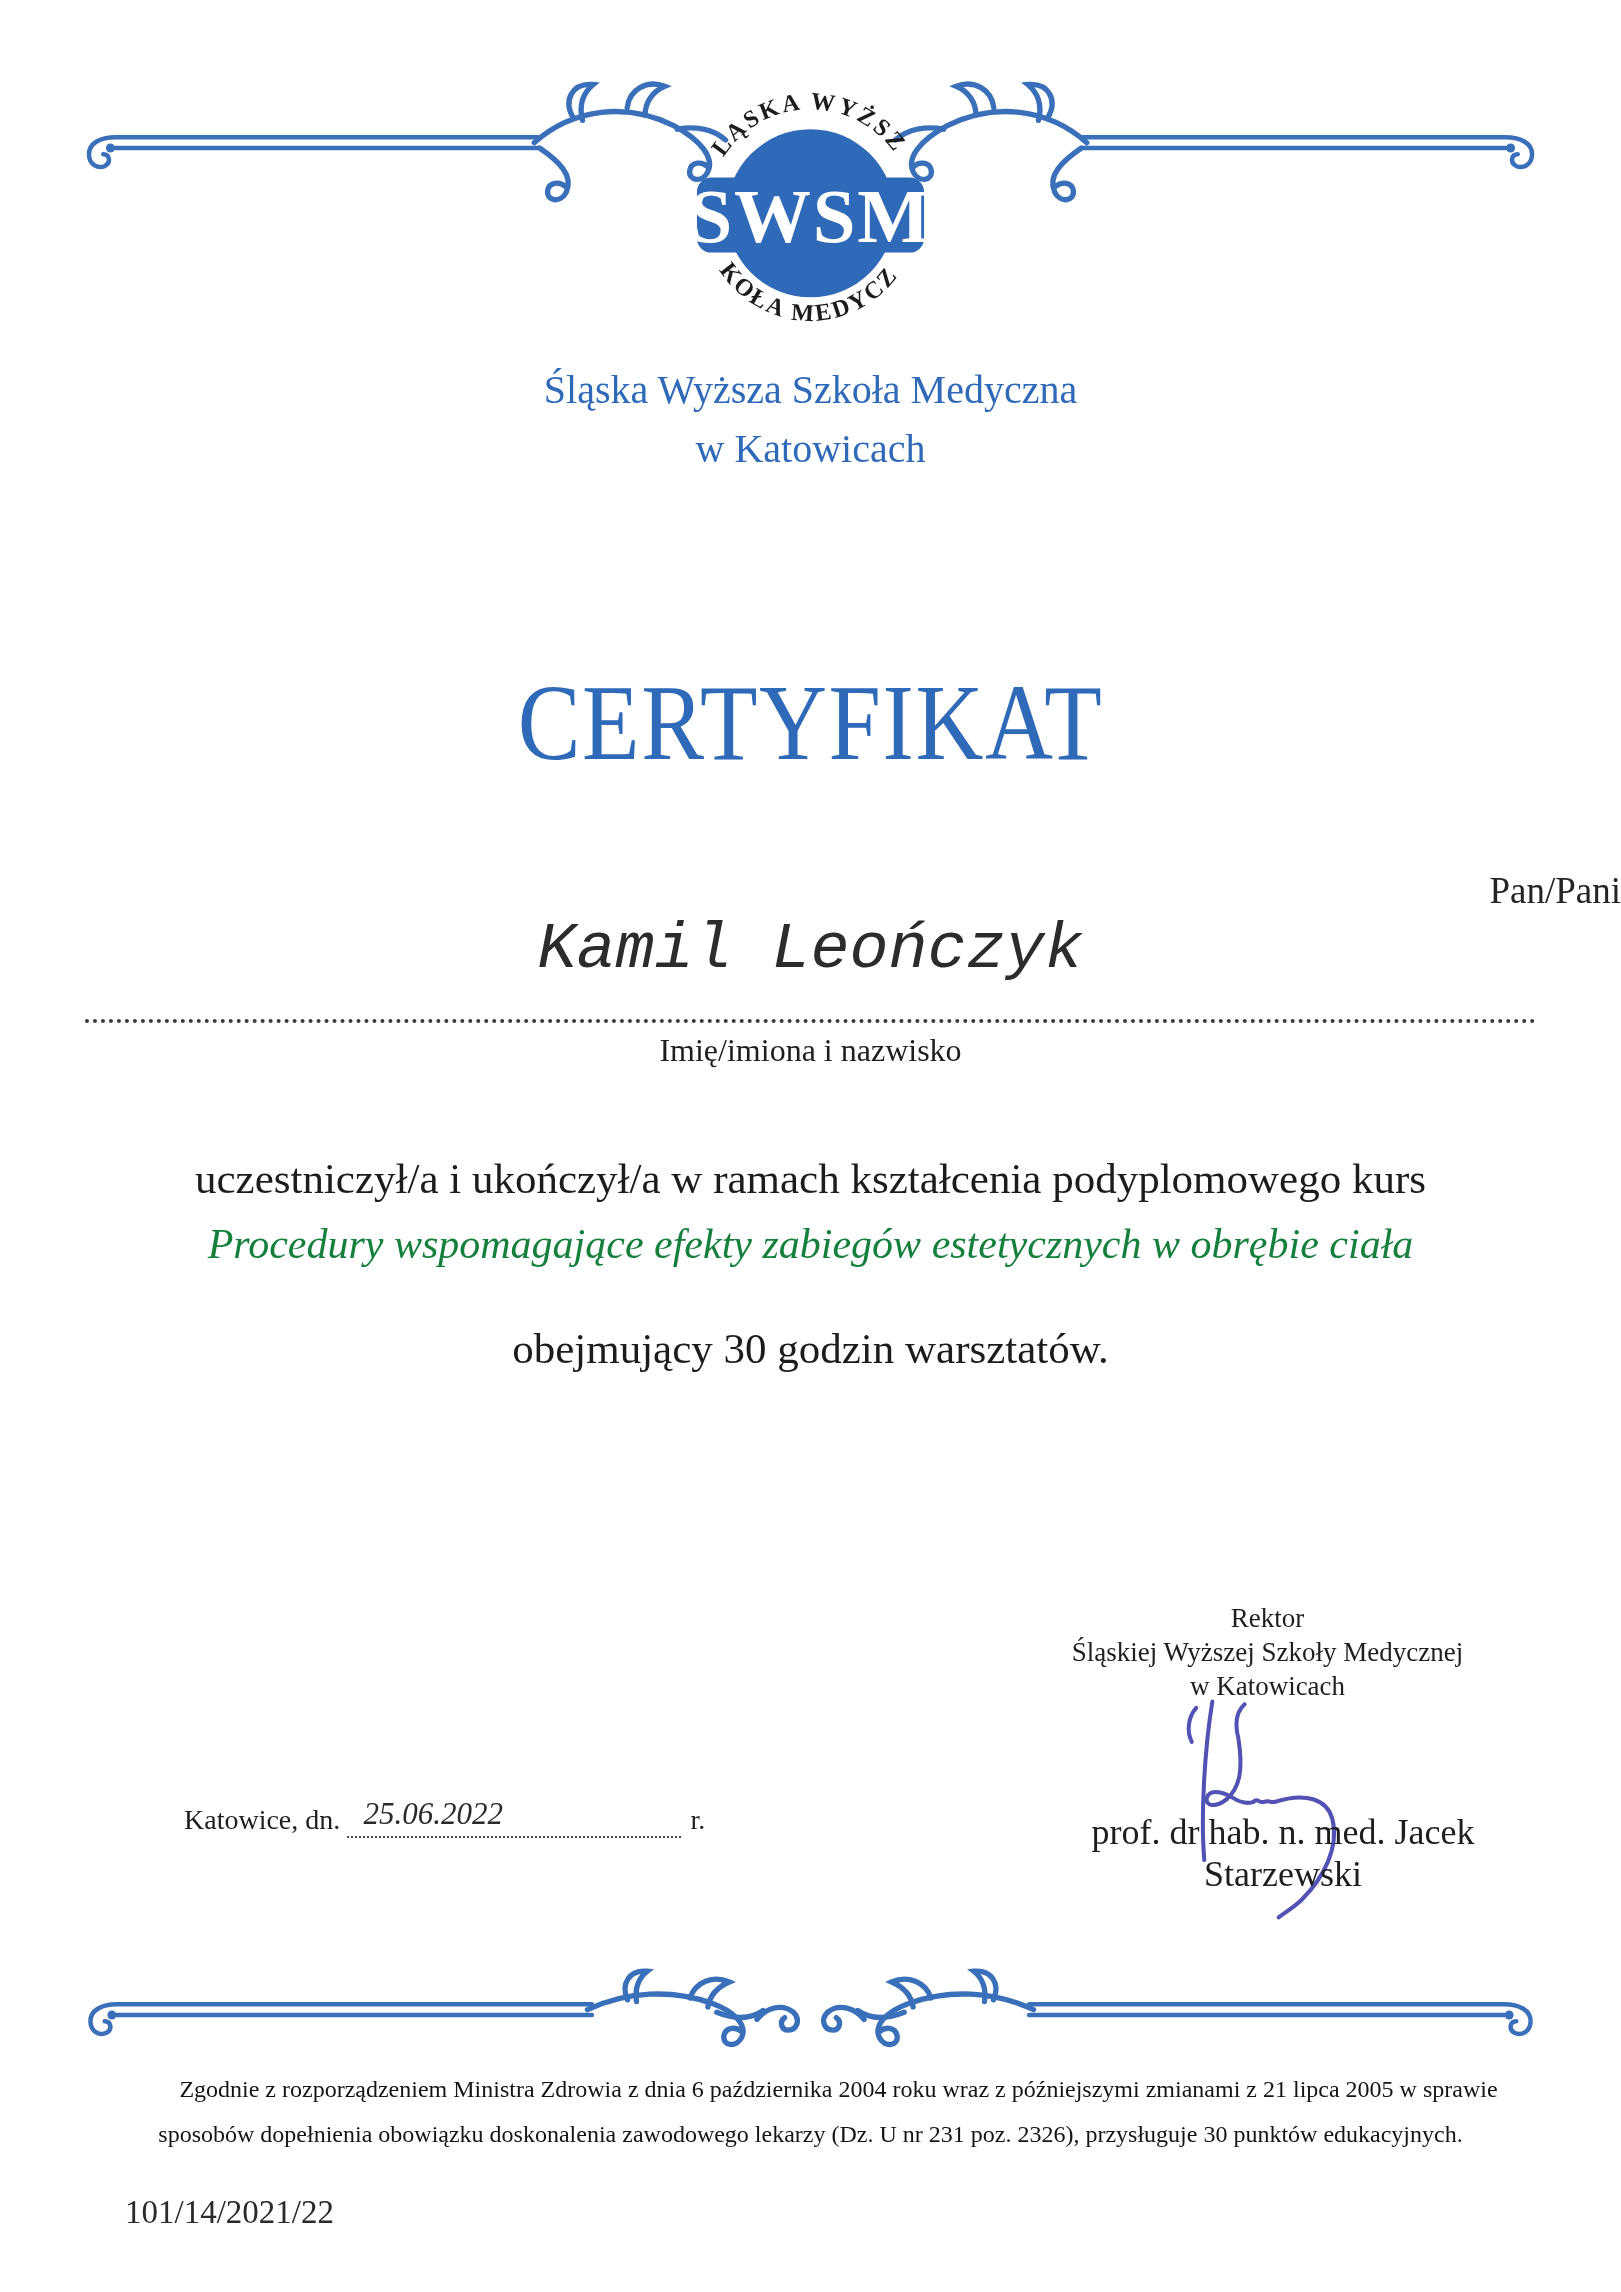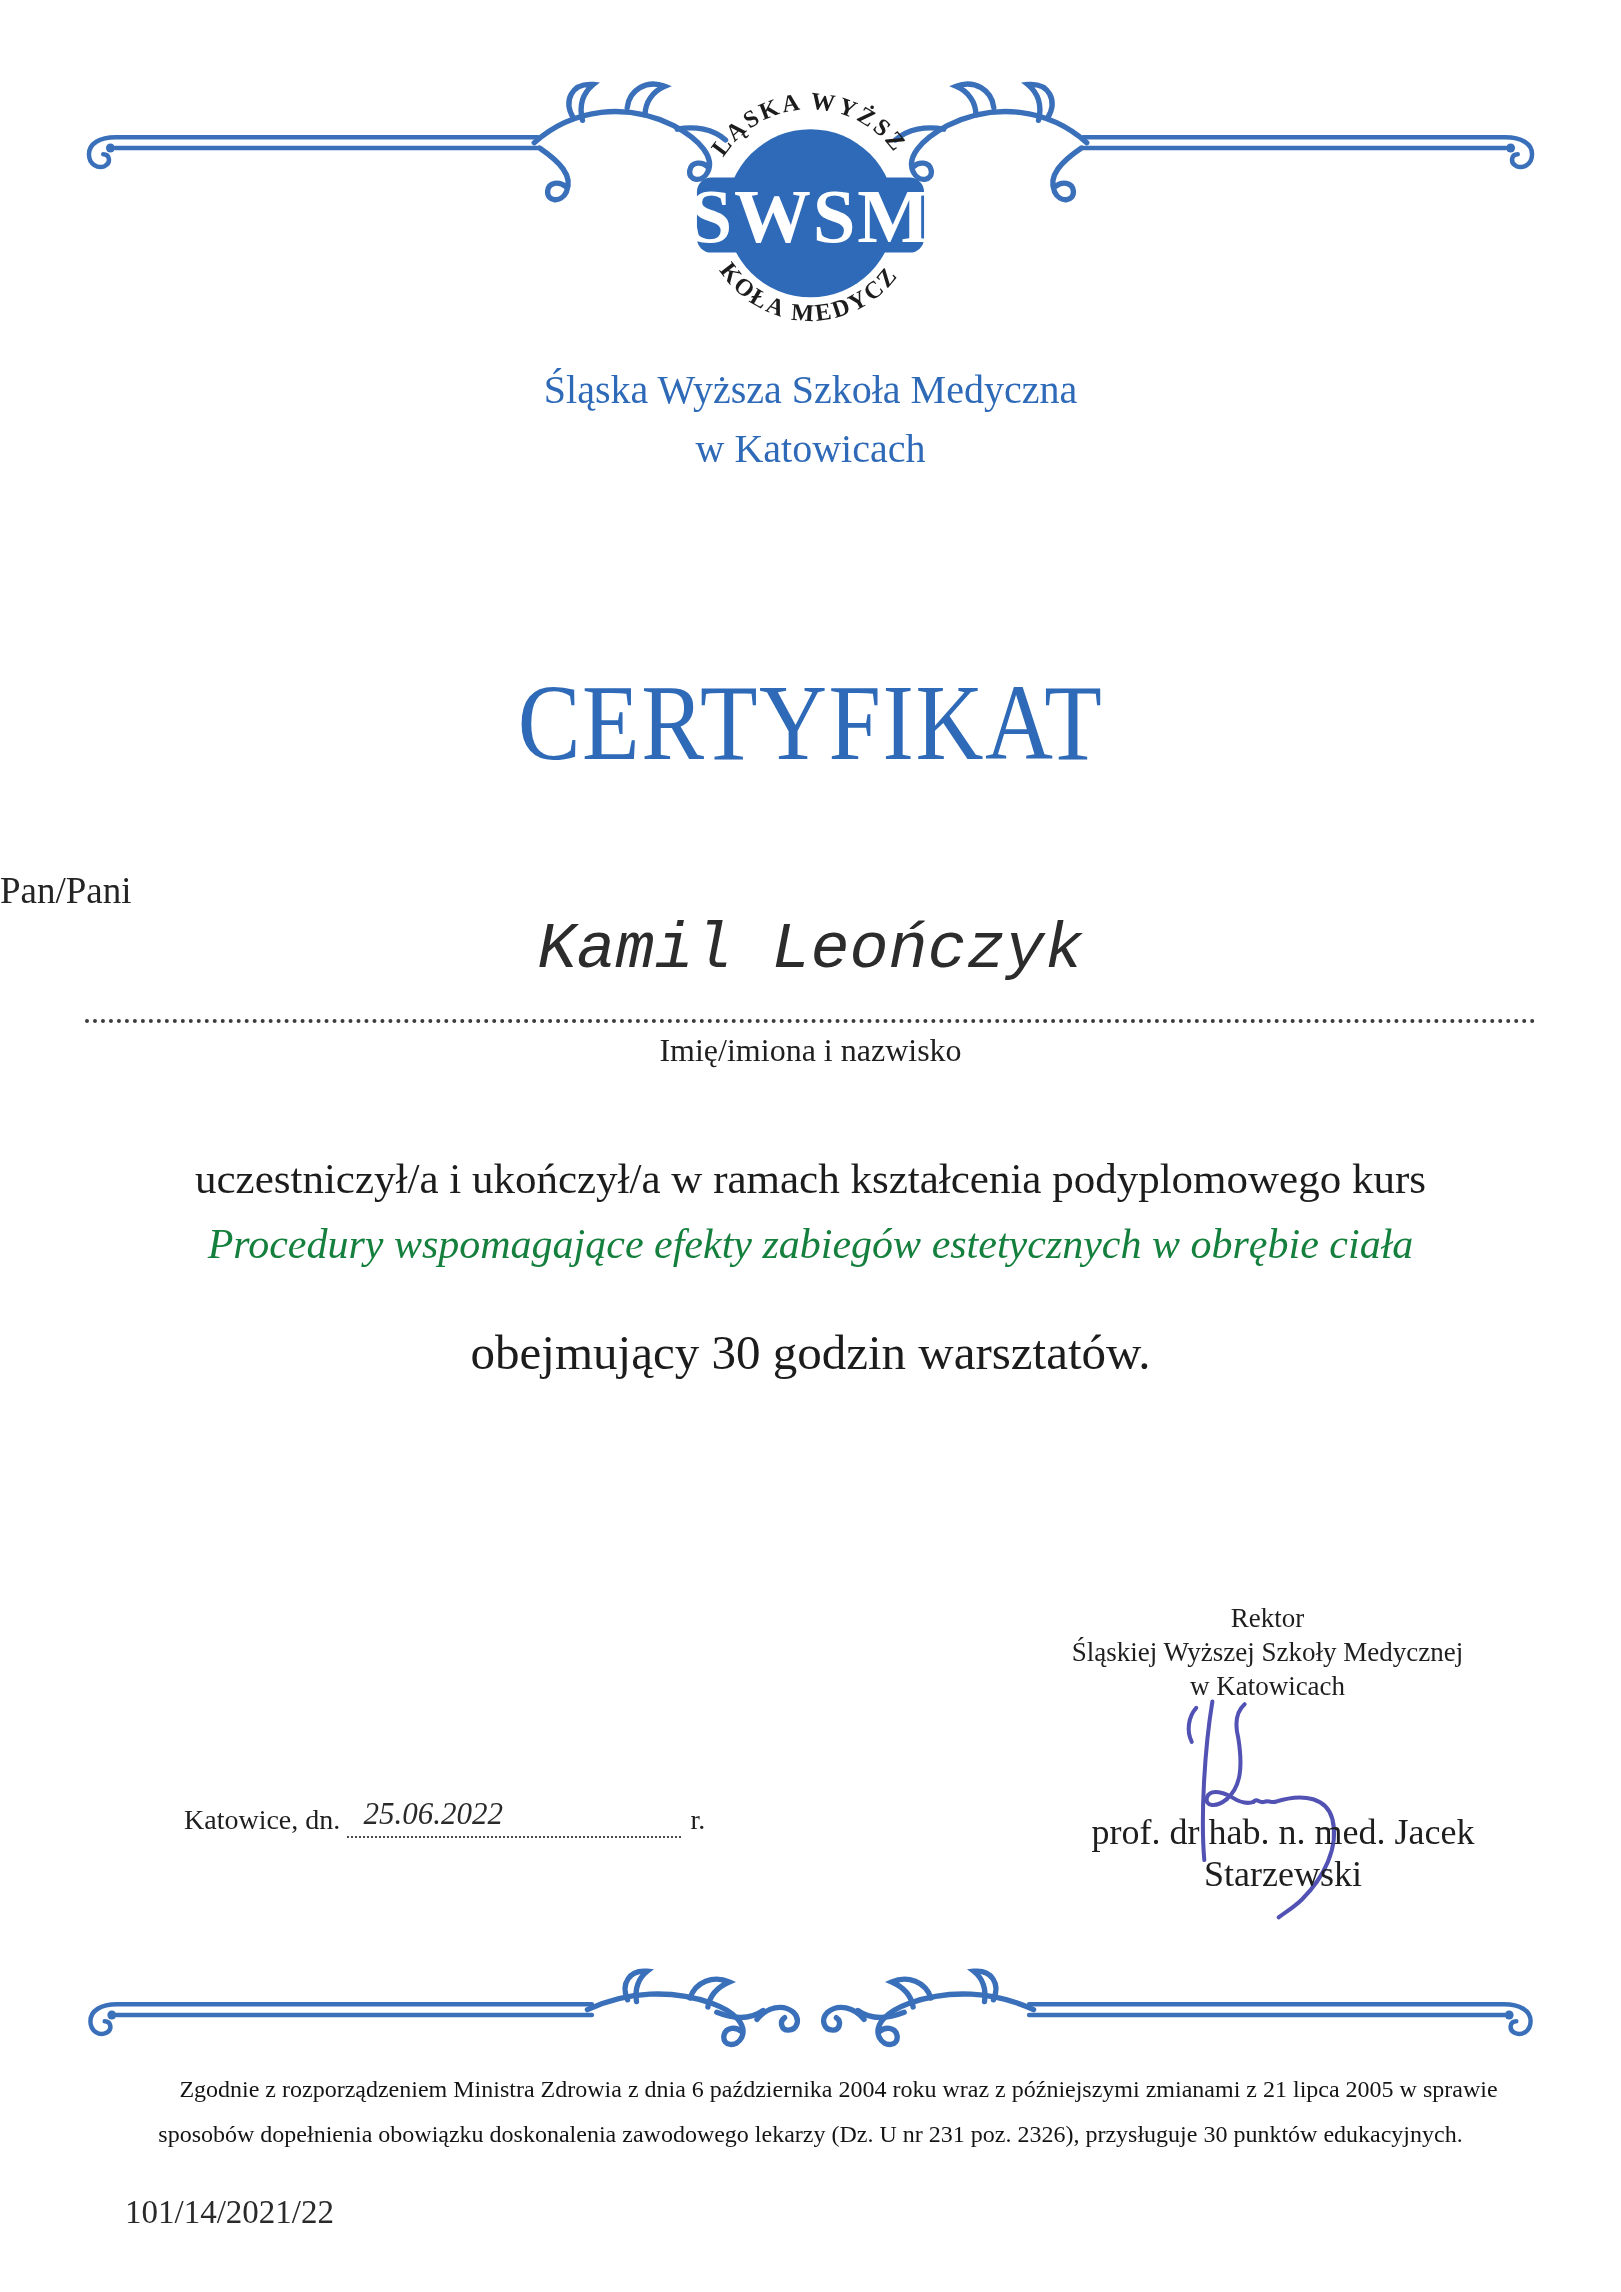"Pan/Pani" .salutation { text-align: left -> right }
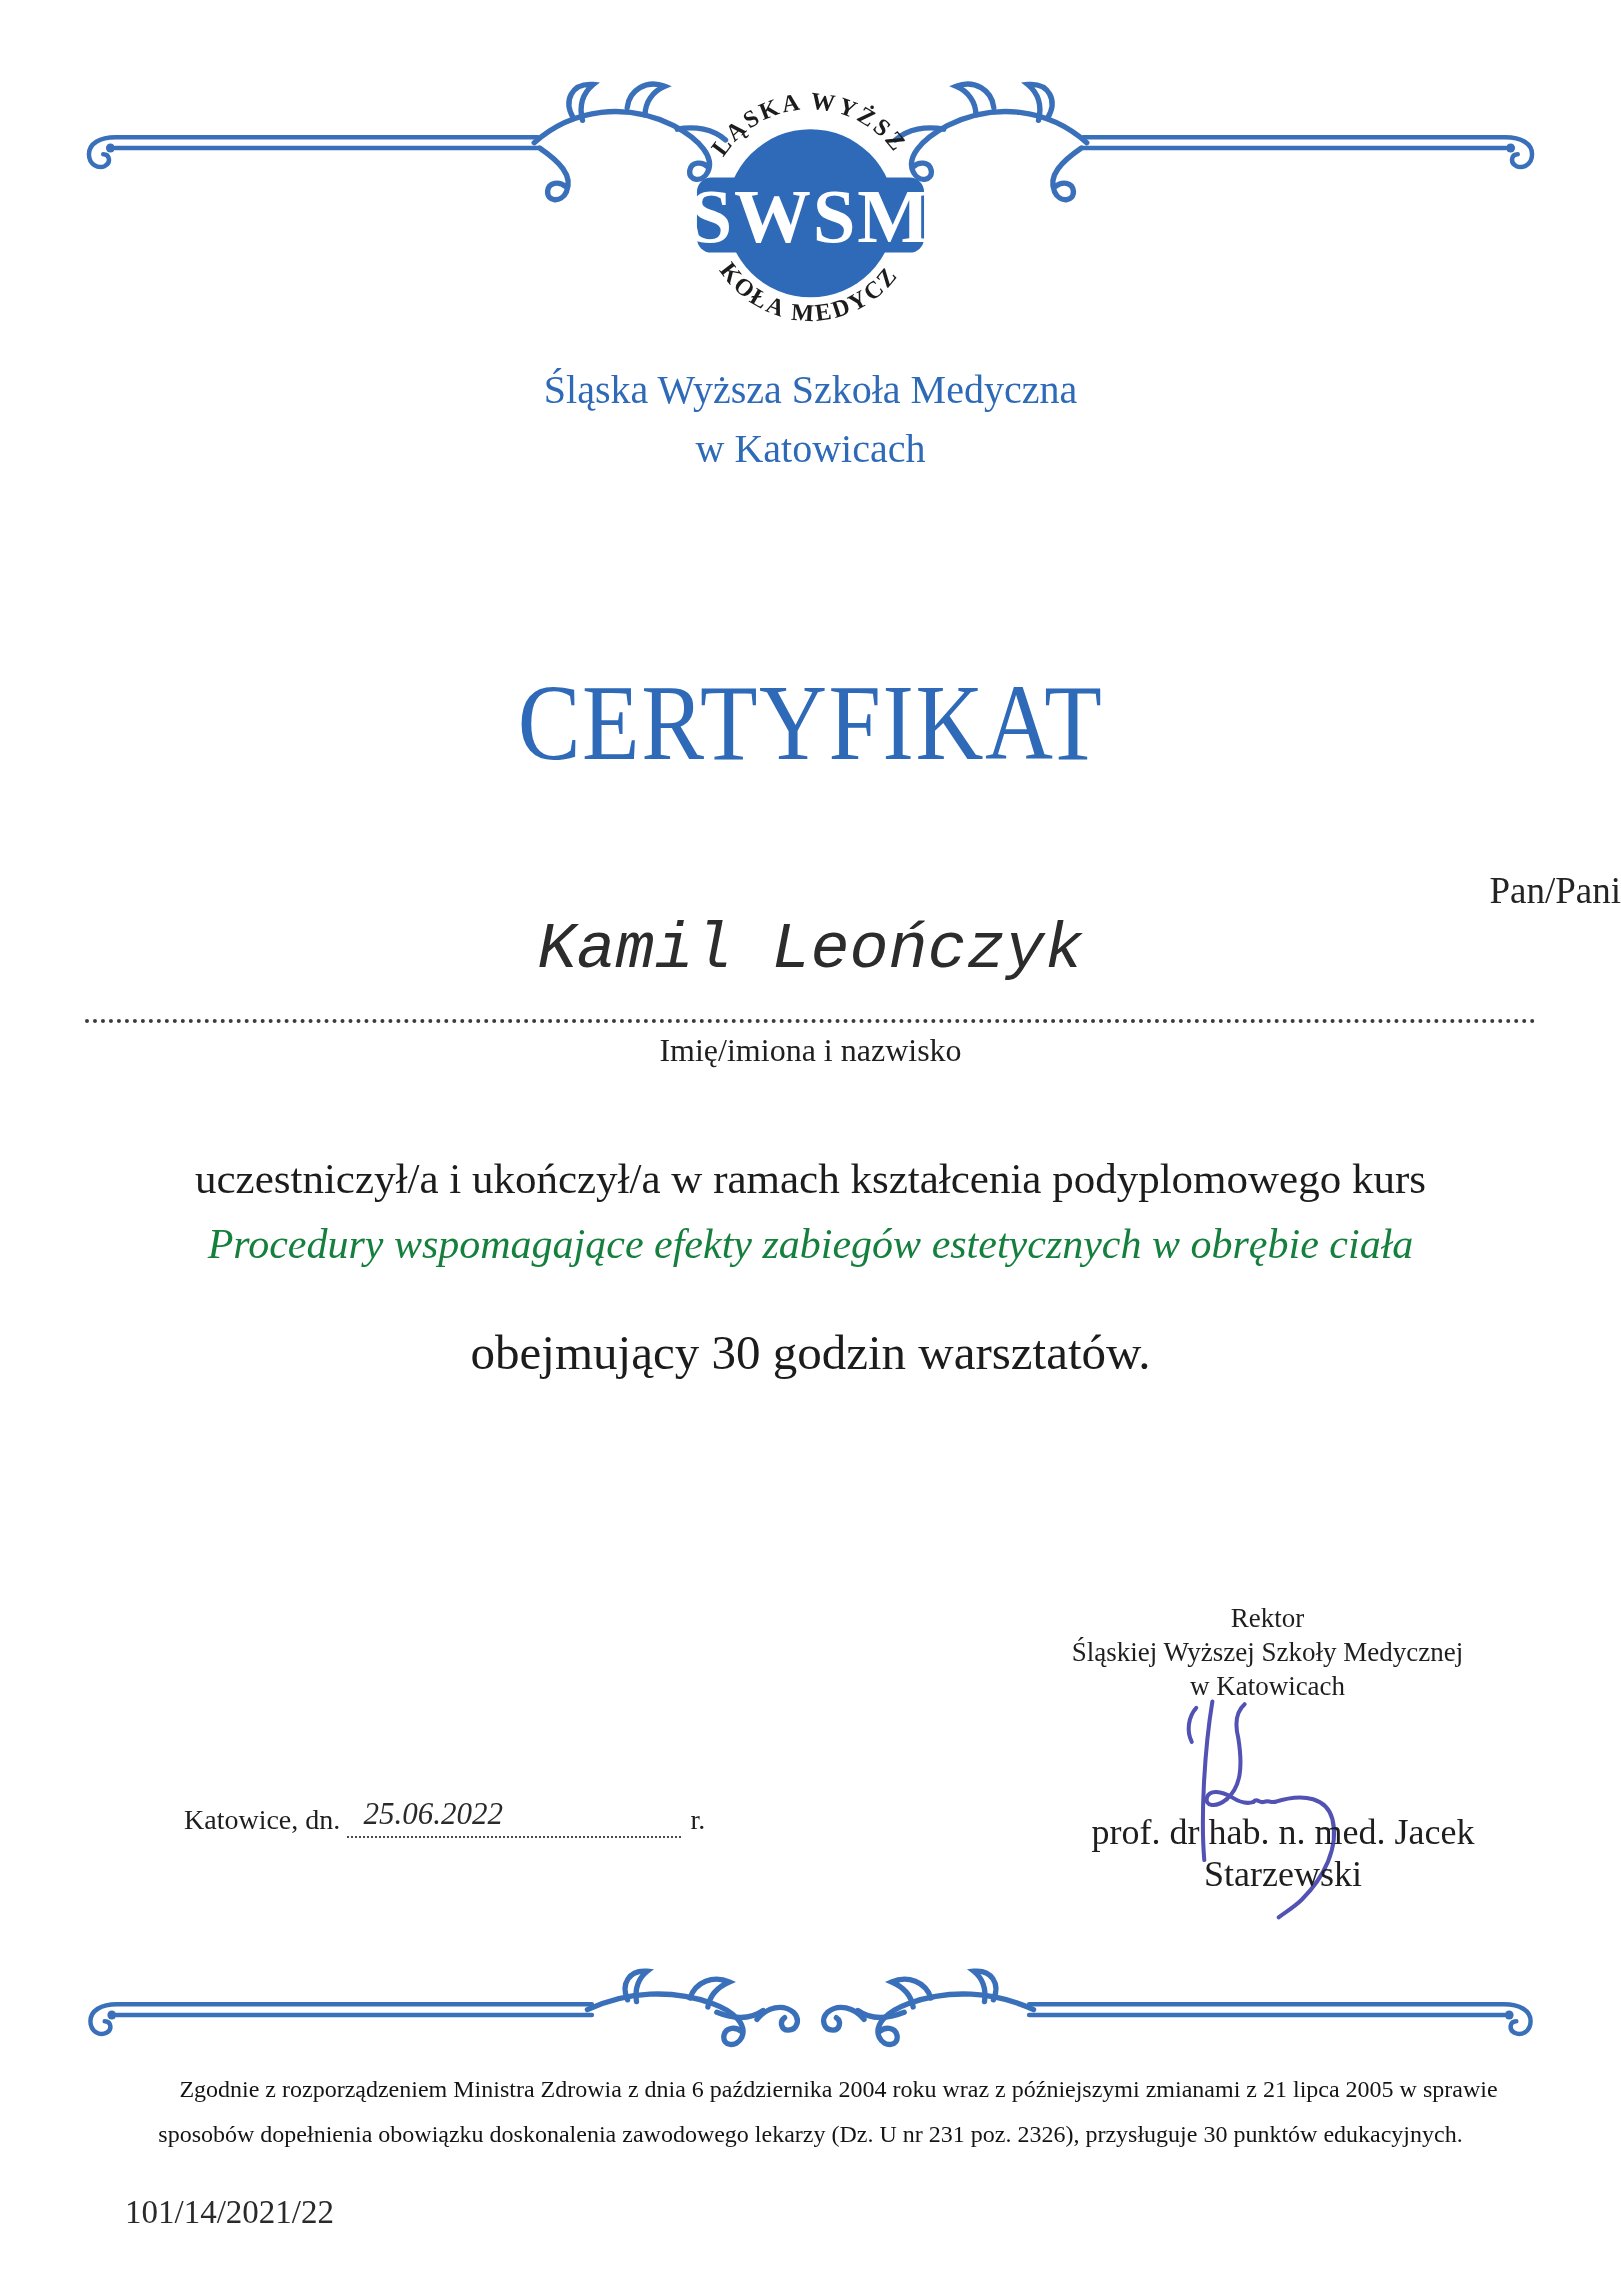"obejmujący 30 godzin warsztatów." .body-line-3 { font-size: 49px -> 43px }
